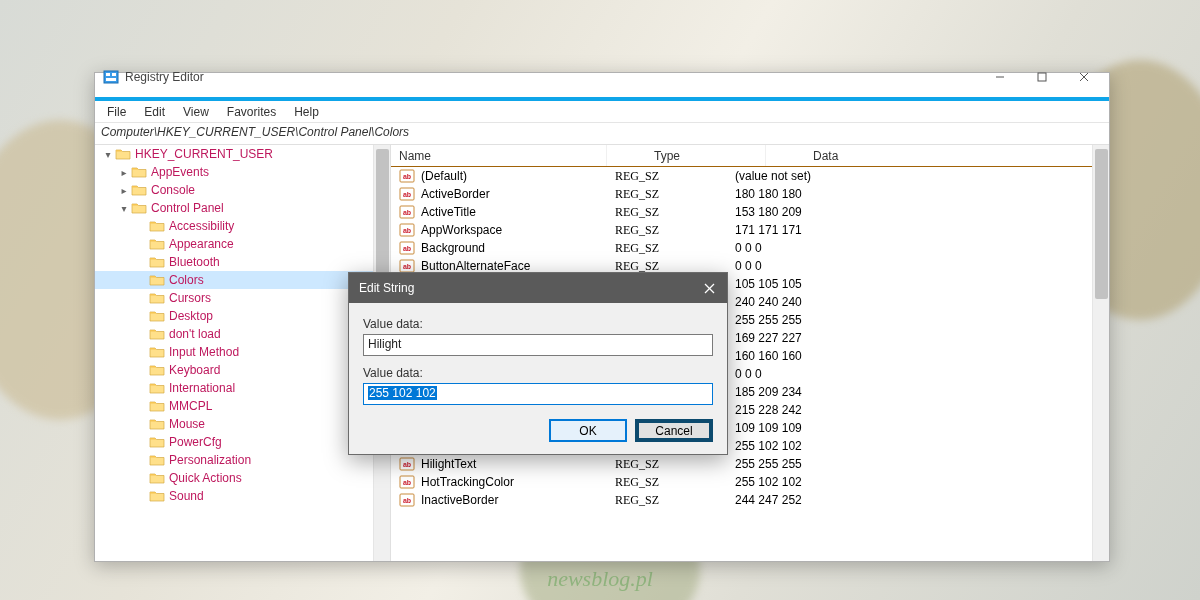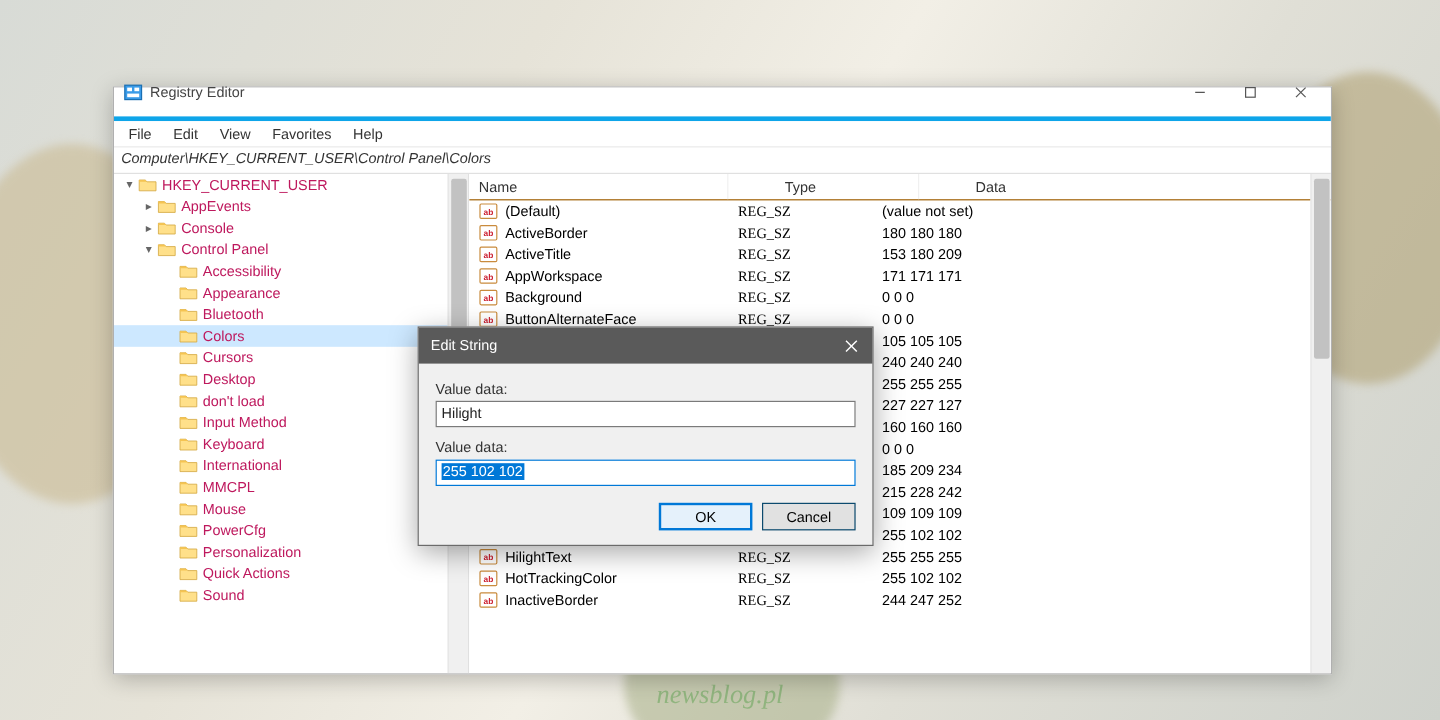"227 227 127" div.cell { text: 227 227 127 -> 169 227 227 }
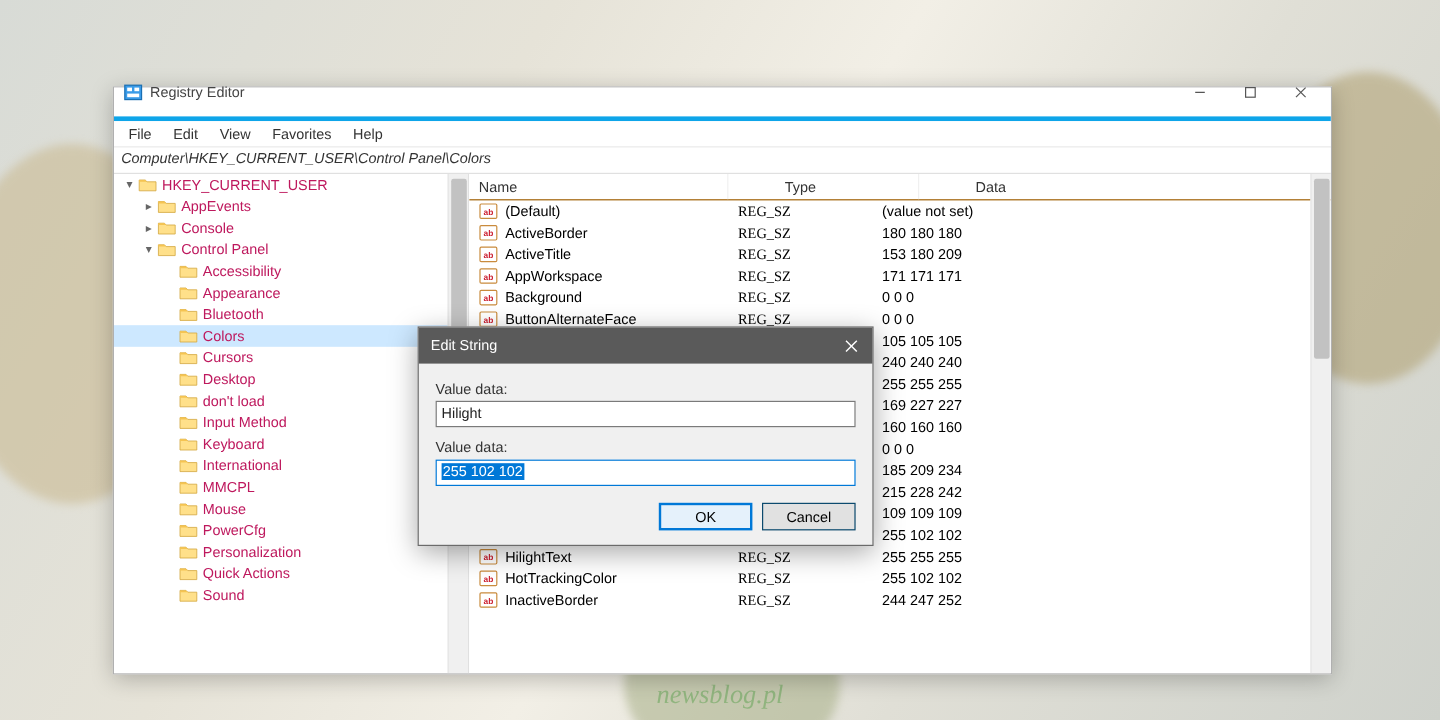"Cancel" .btn { border: 1px solid #0c4a6e -> 4px solid #0c4a6e }
